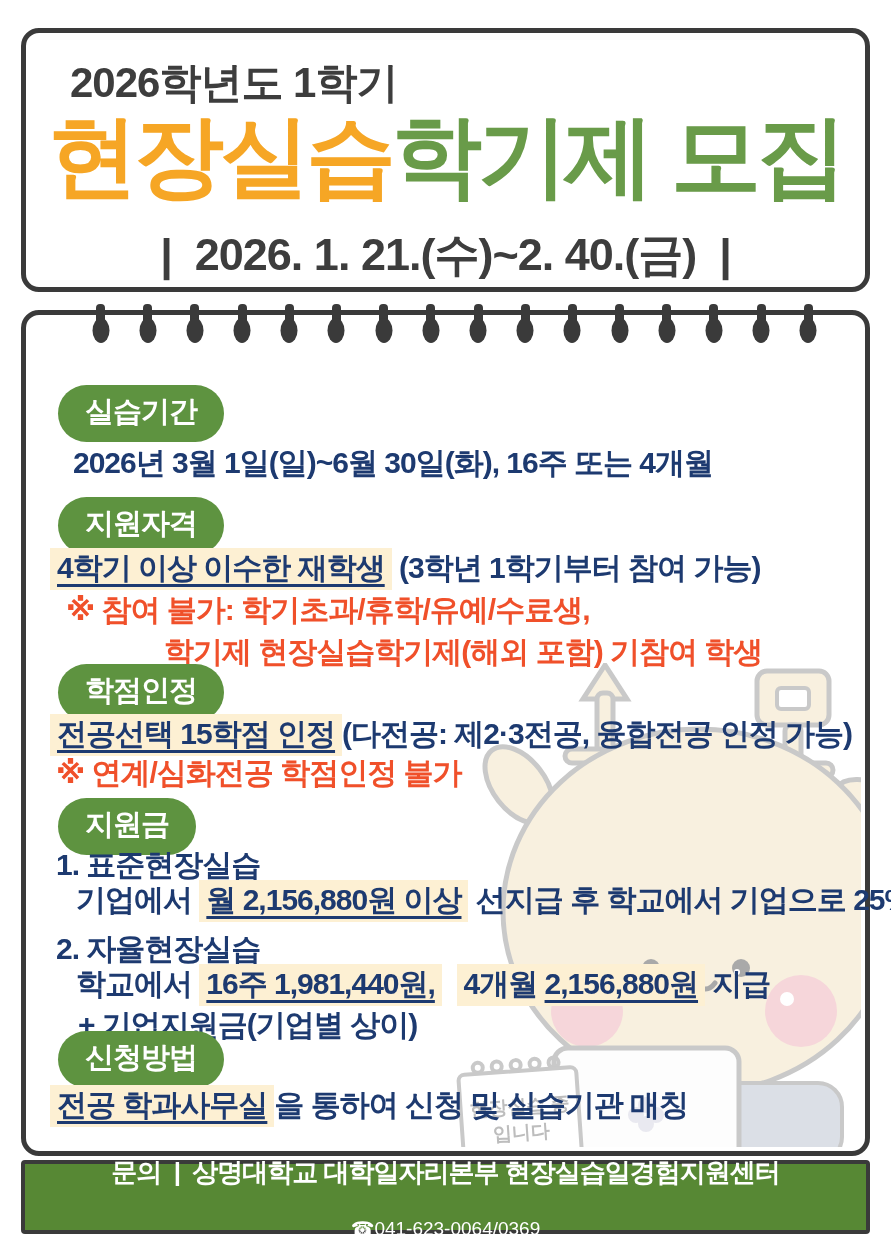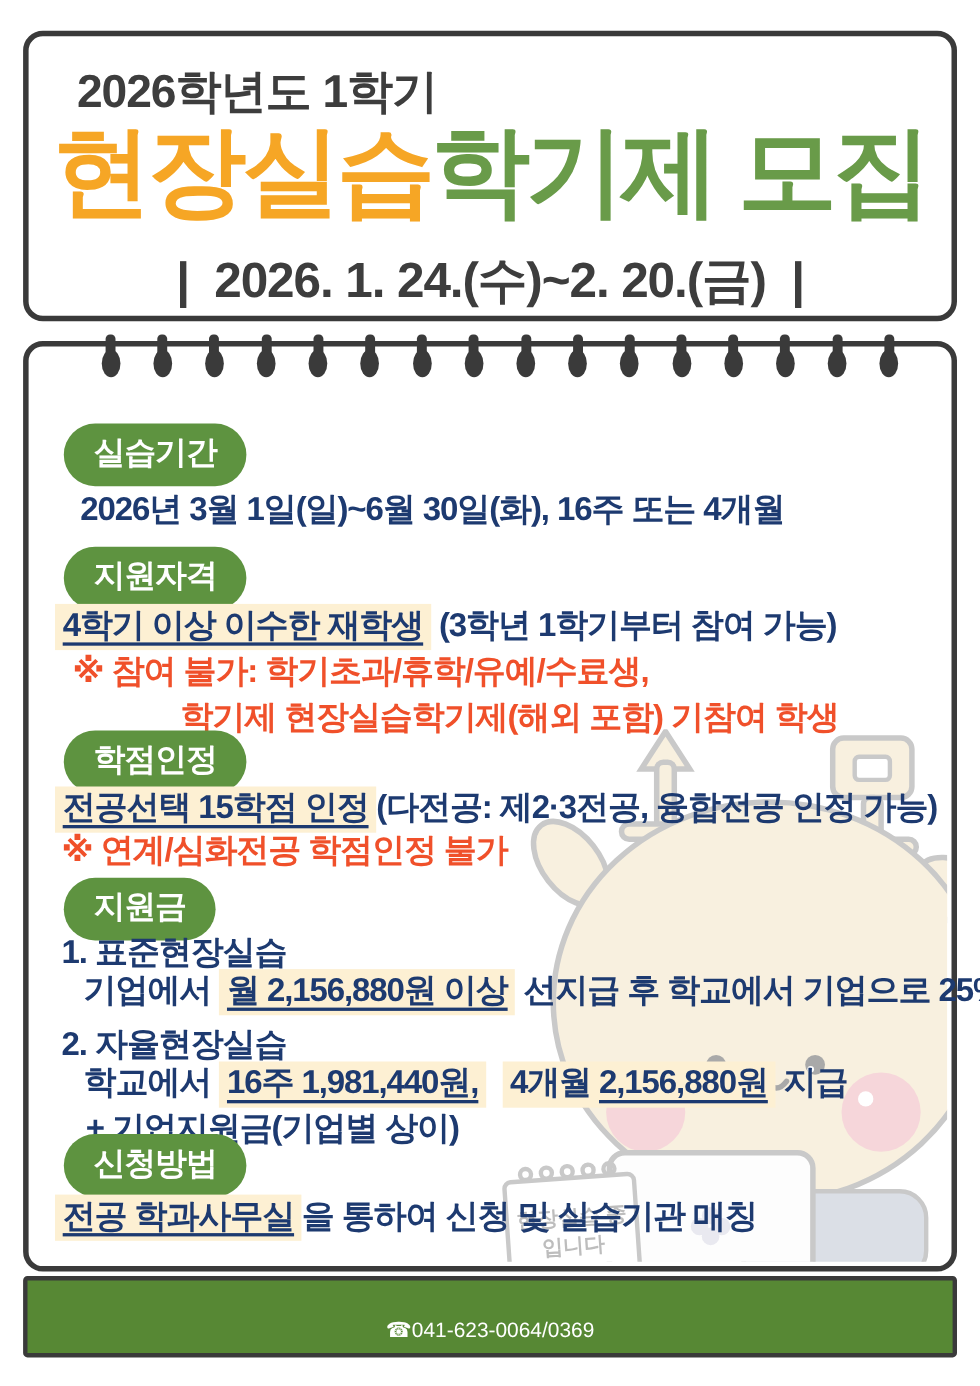"| 2026. 1. 24.(수)~2. 20.(금)" div.period-line { text: 24.(수)~2. 20 -> 21.(수)~2. 40 }
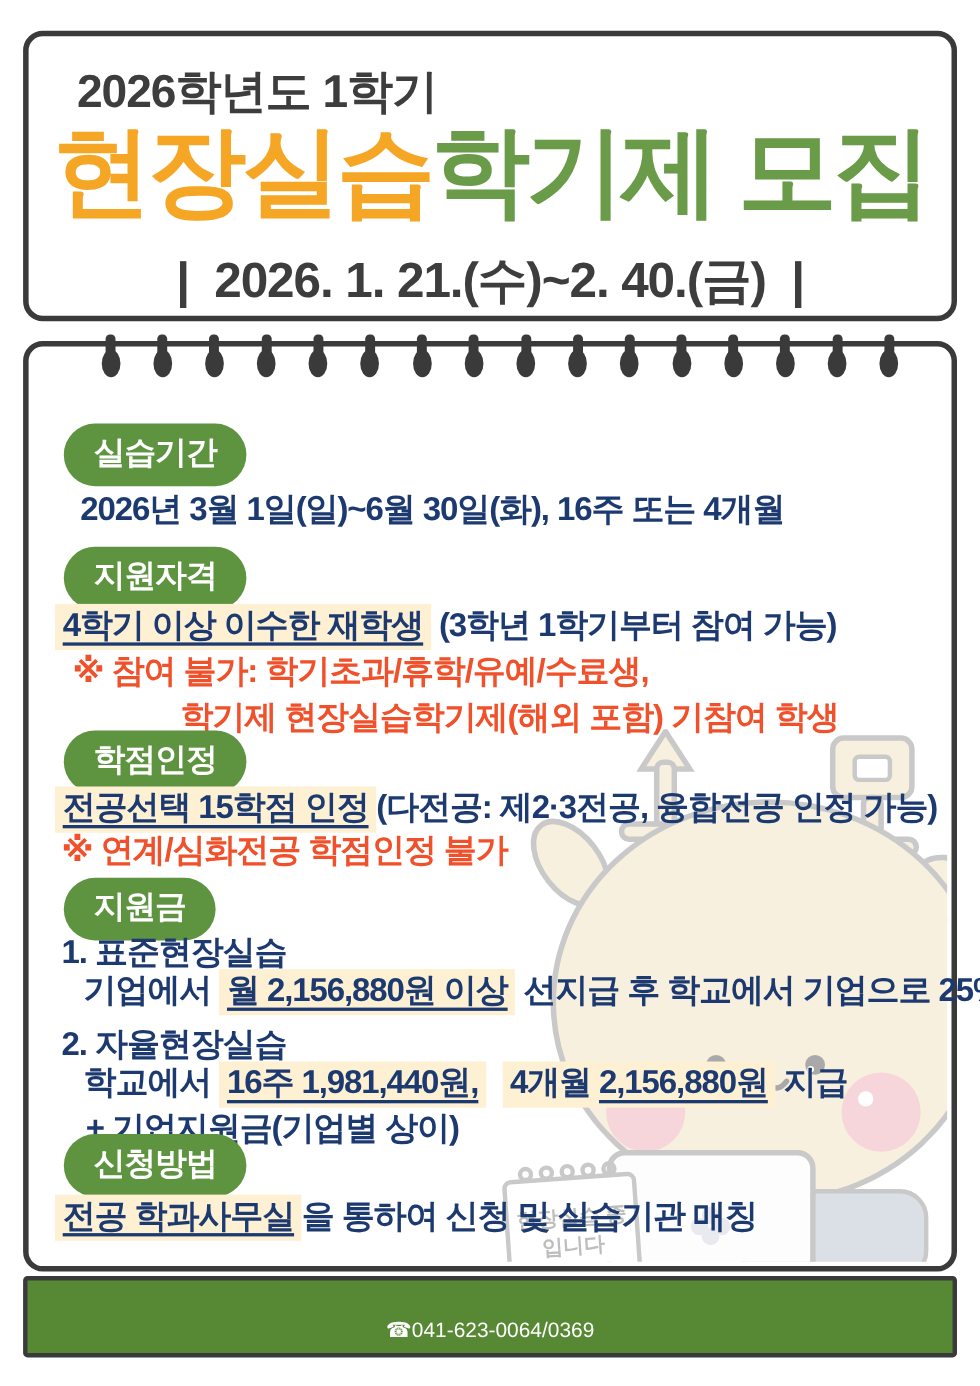"문의 | 상명대학교 대학일자리본부 현장실습일경험지원센터" div.footer-l1 { html: none -> <div>문의 | 상명대학교 대학일자리본부 현장실습일경험지원센터</div> }
